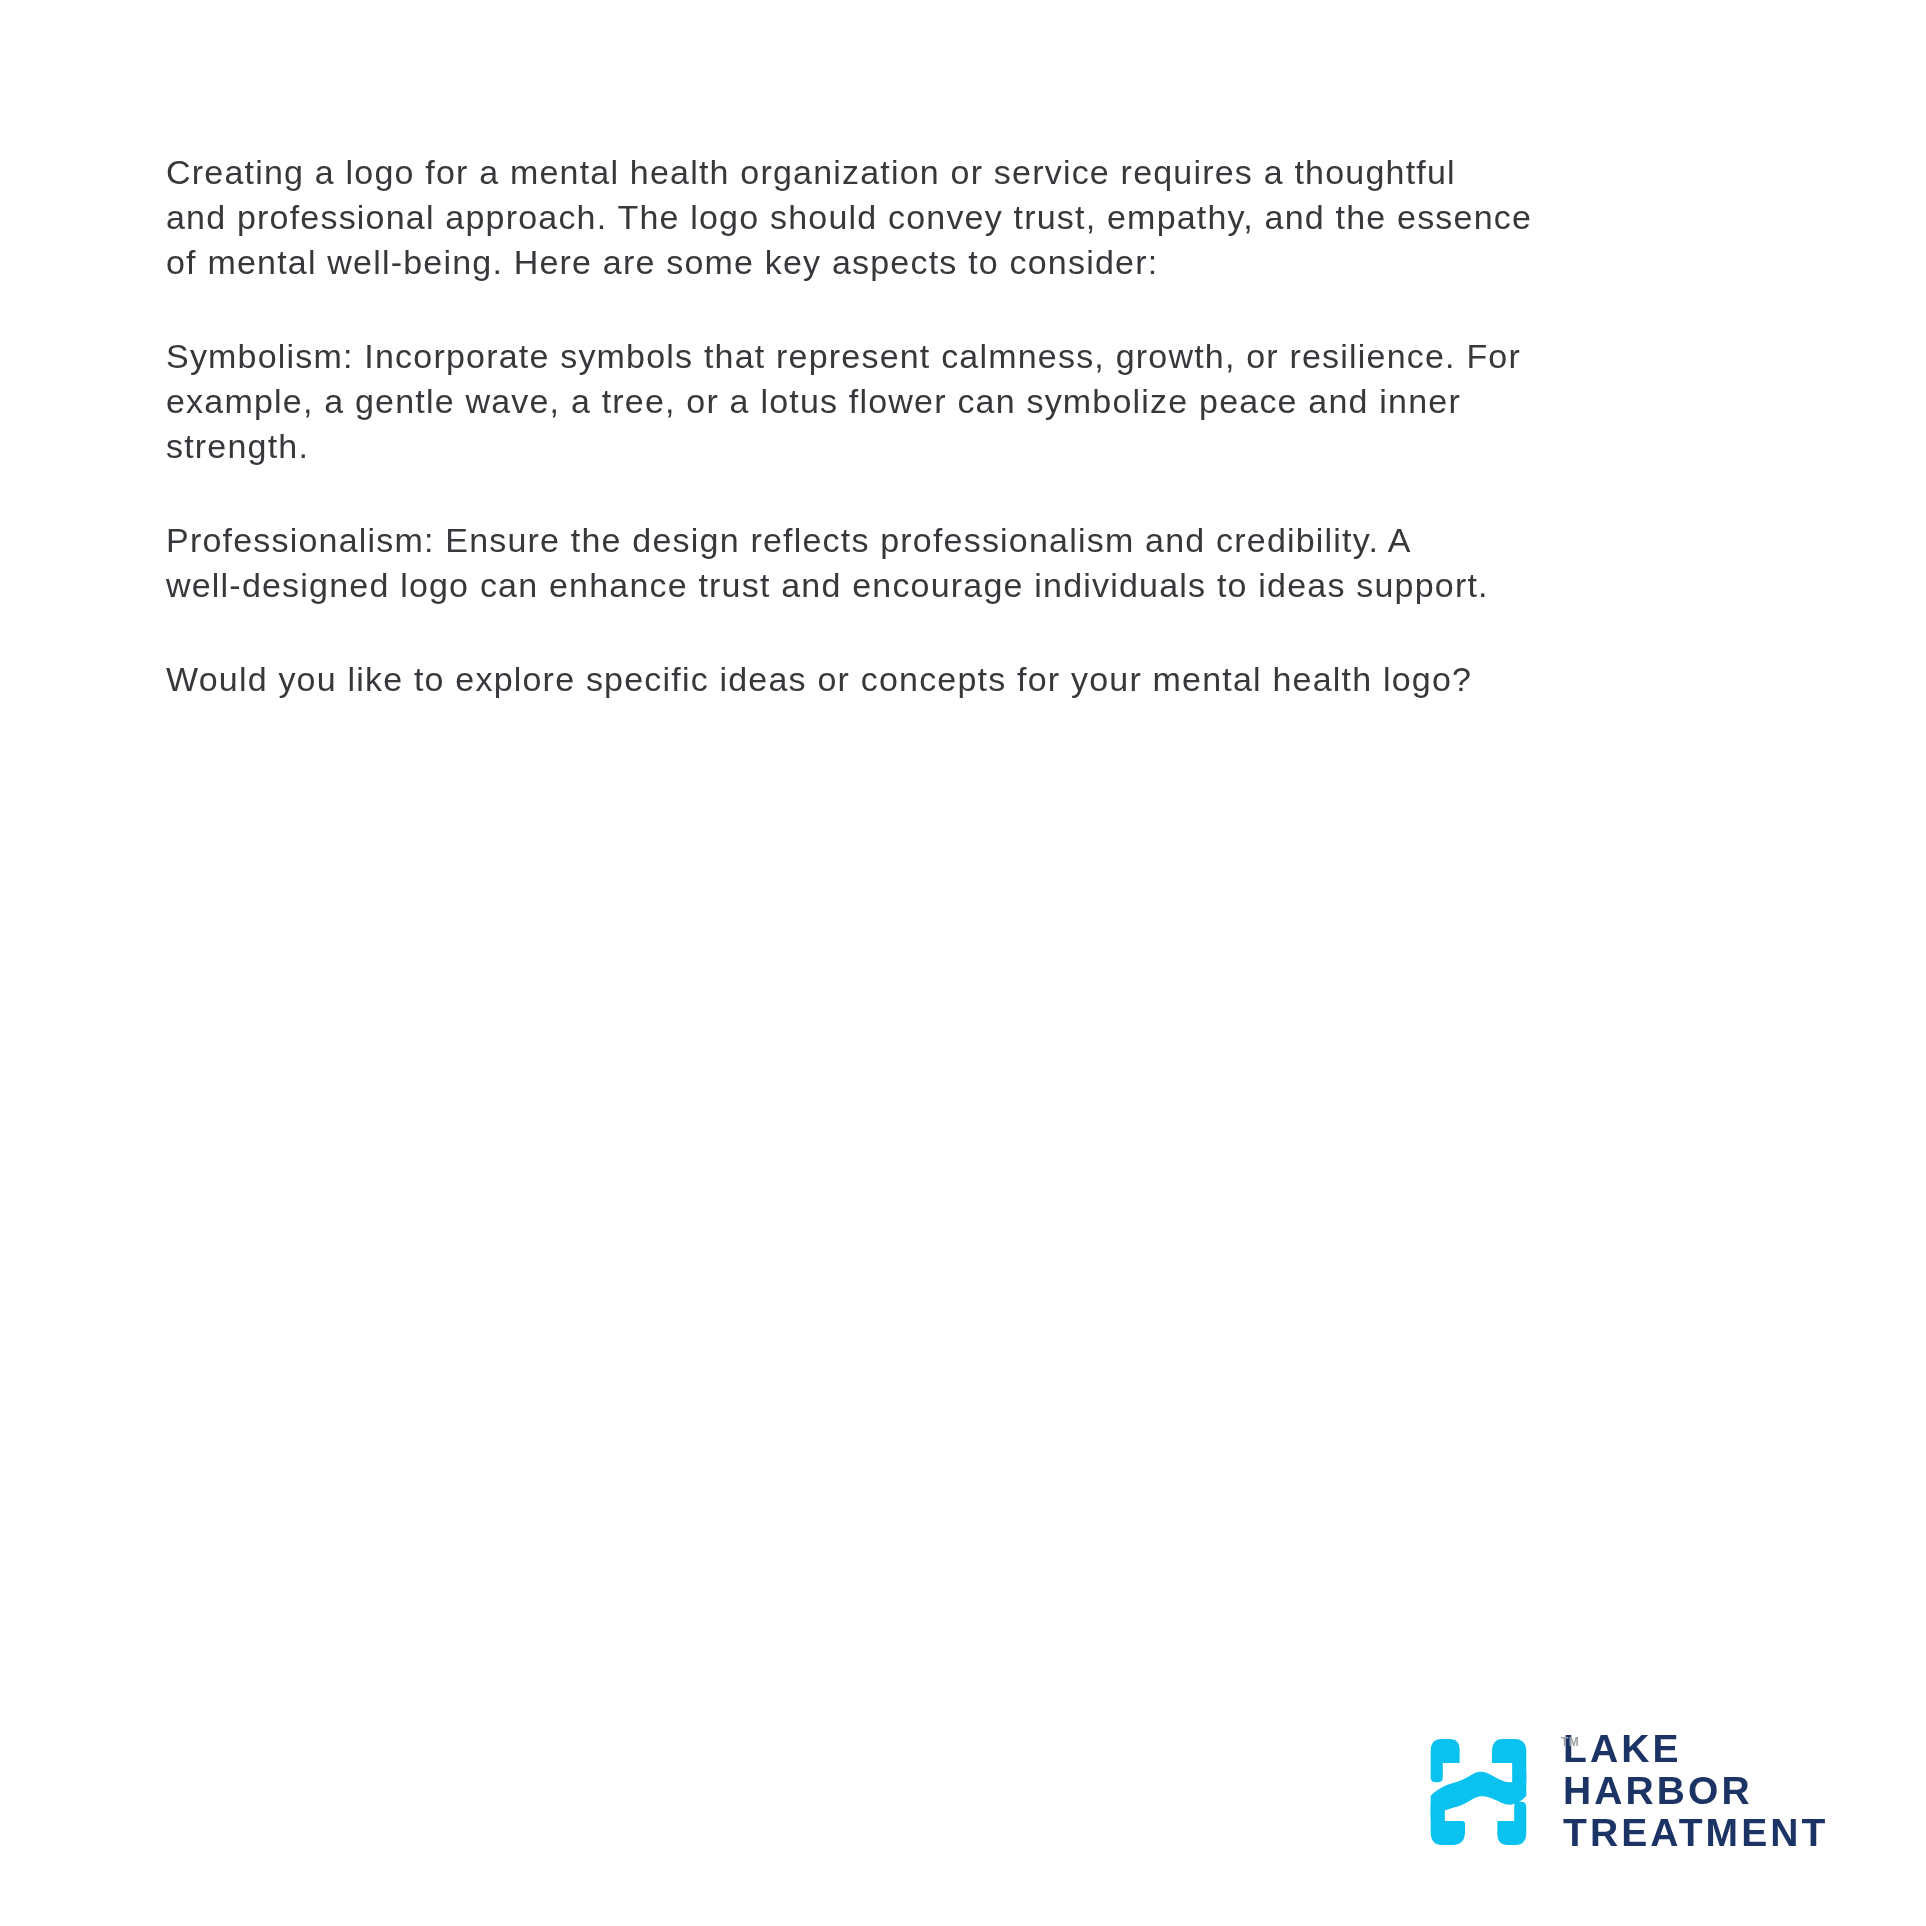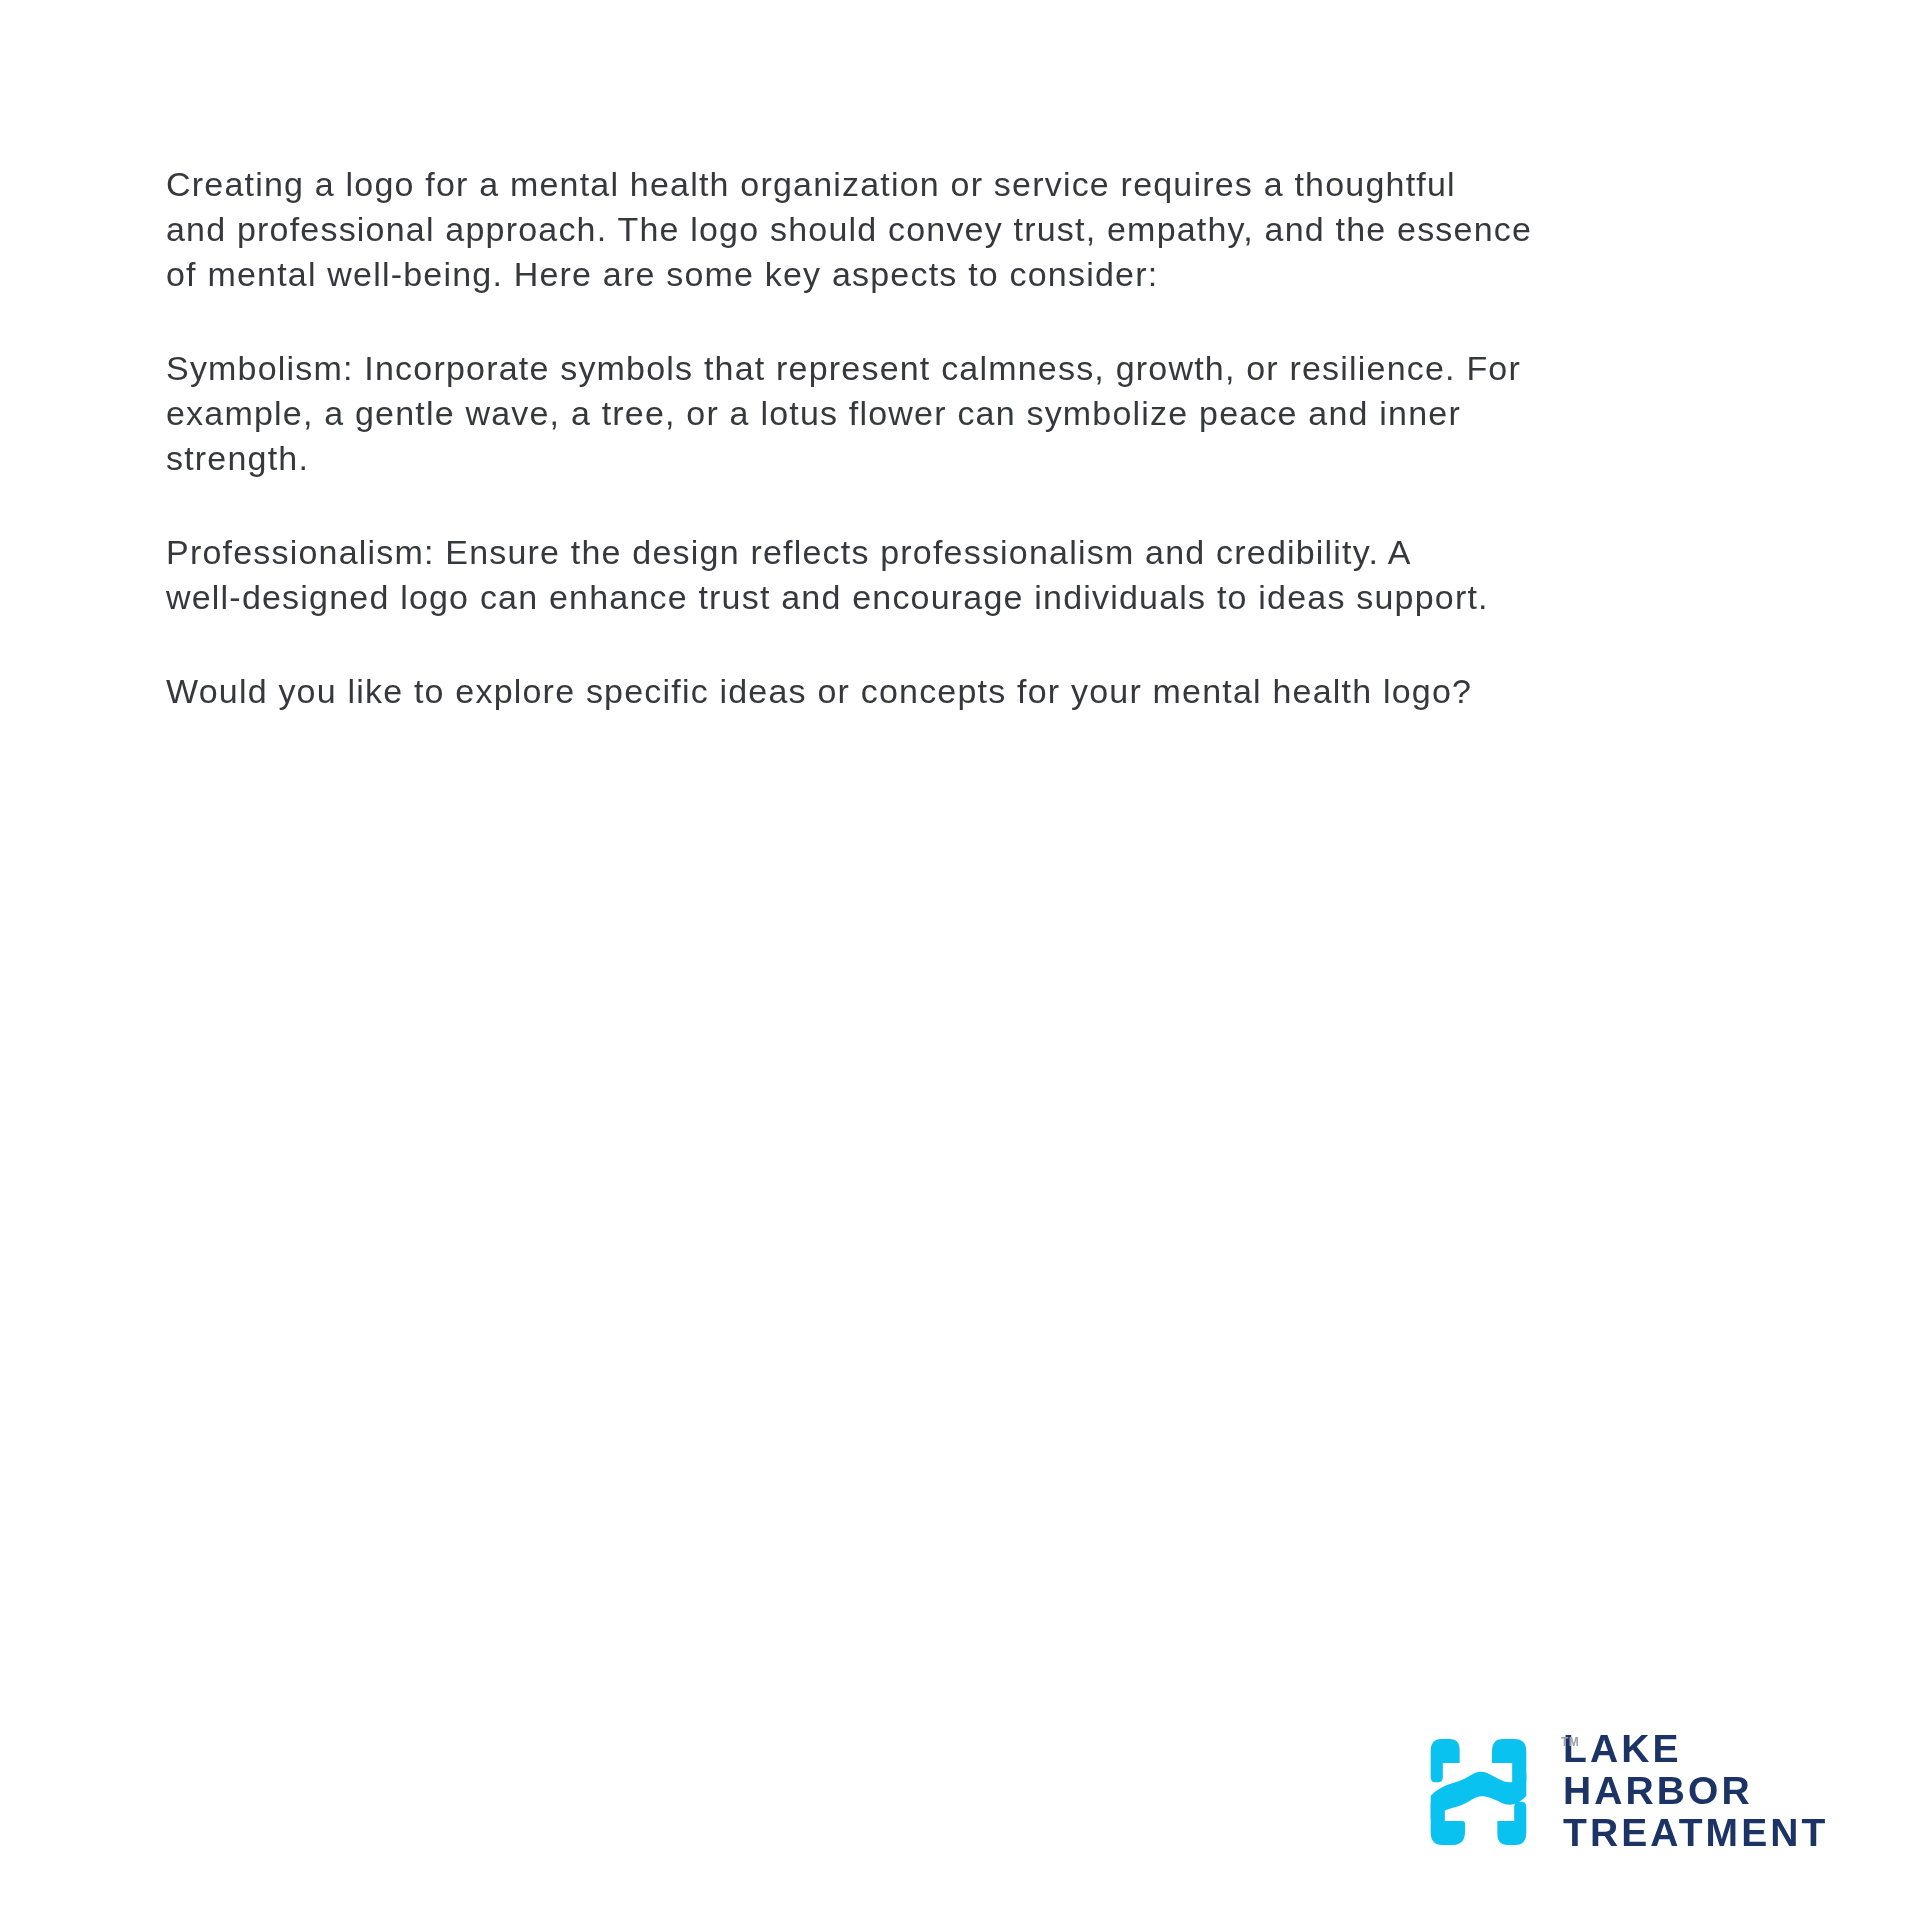"Creating a logo for a" .body-text p { margin: 12px 0 49px 0 -> 0 0 49px 0 }
